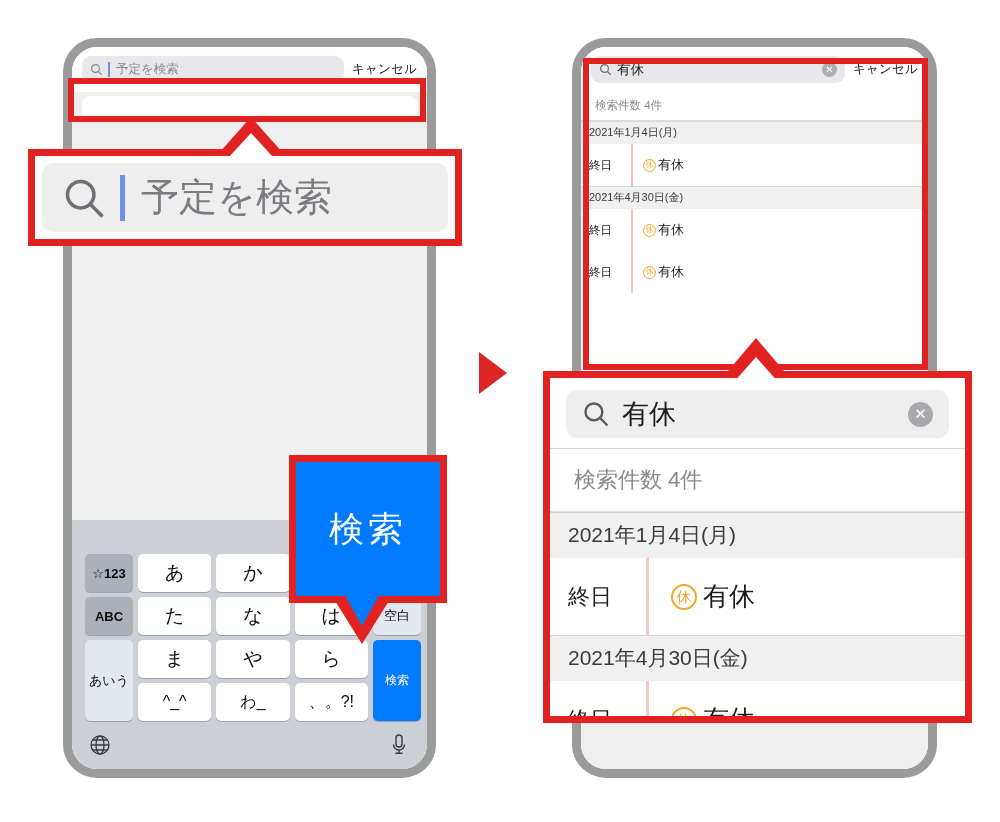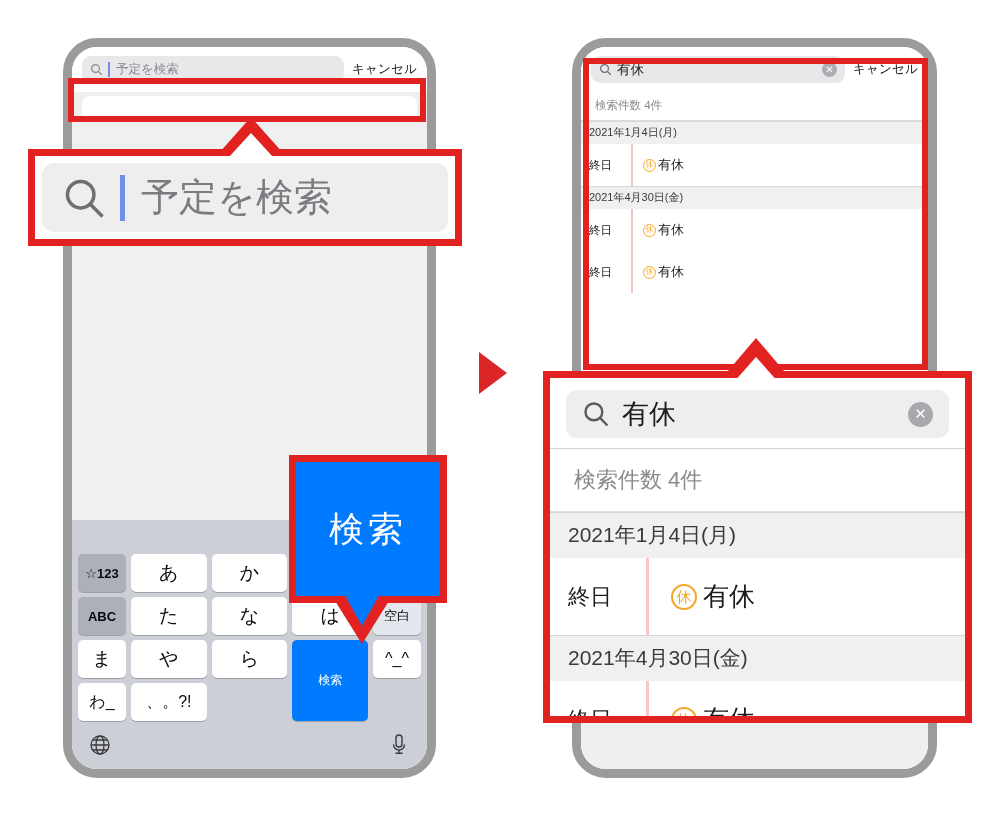"☆123" .kbd-rows { margin-left: none -> 7px }
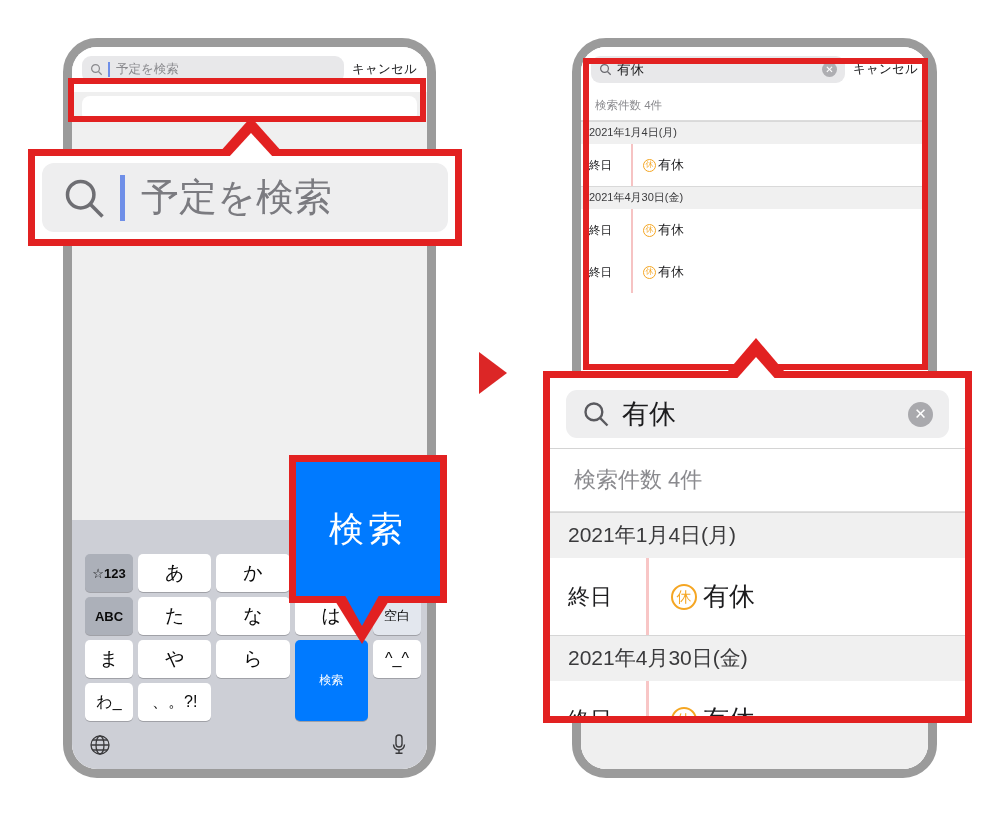"あいう" div.key { html: none -> <div>あいう</div> }
